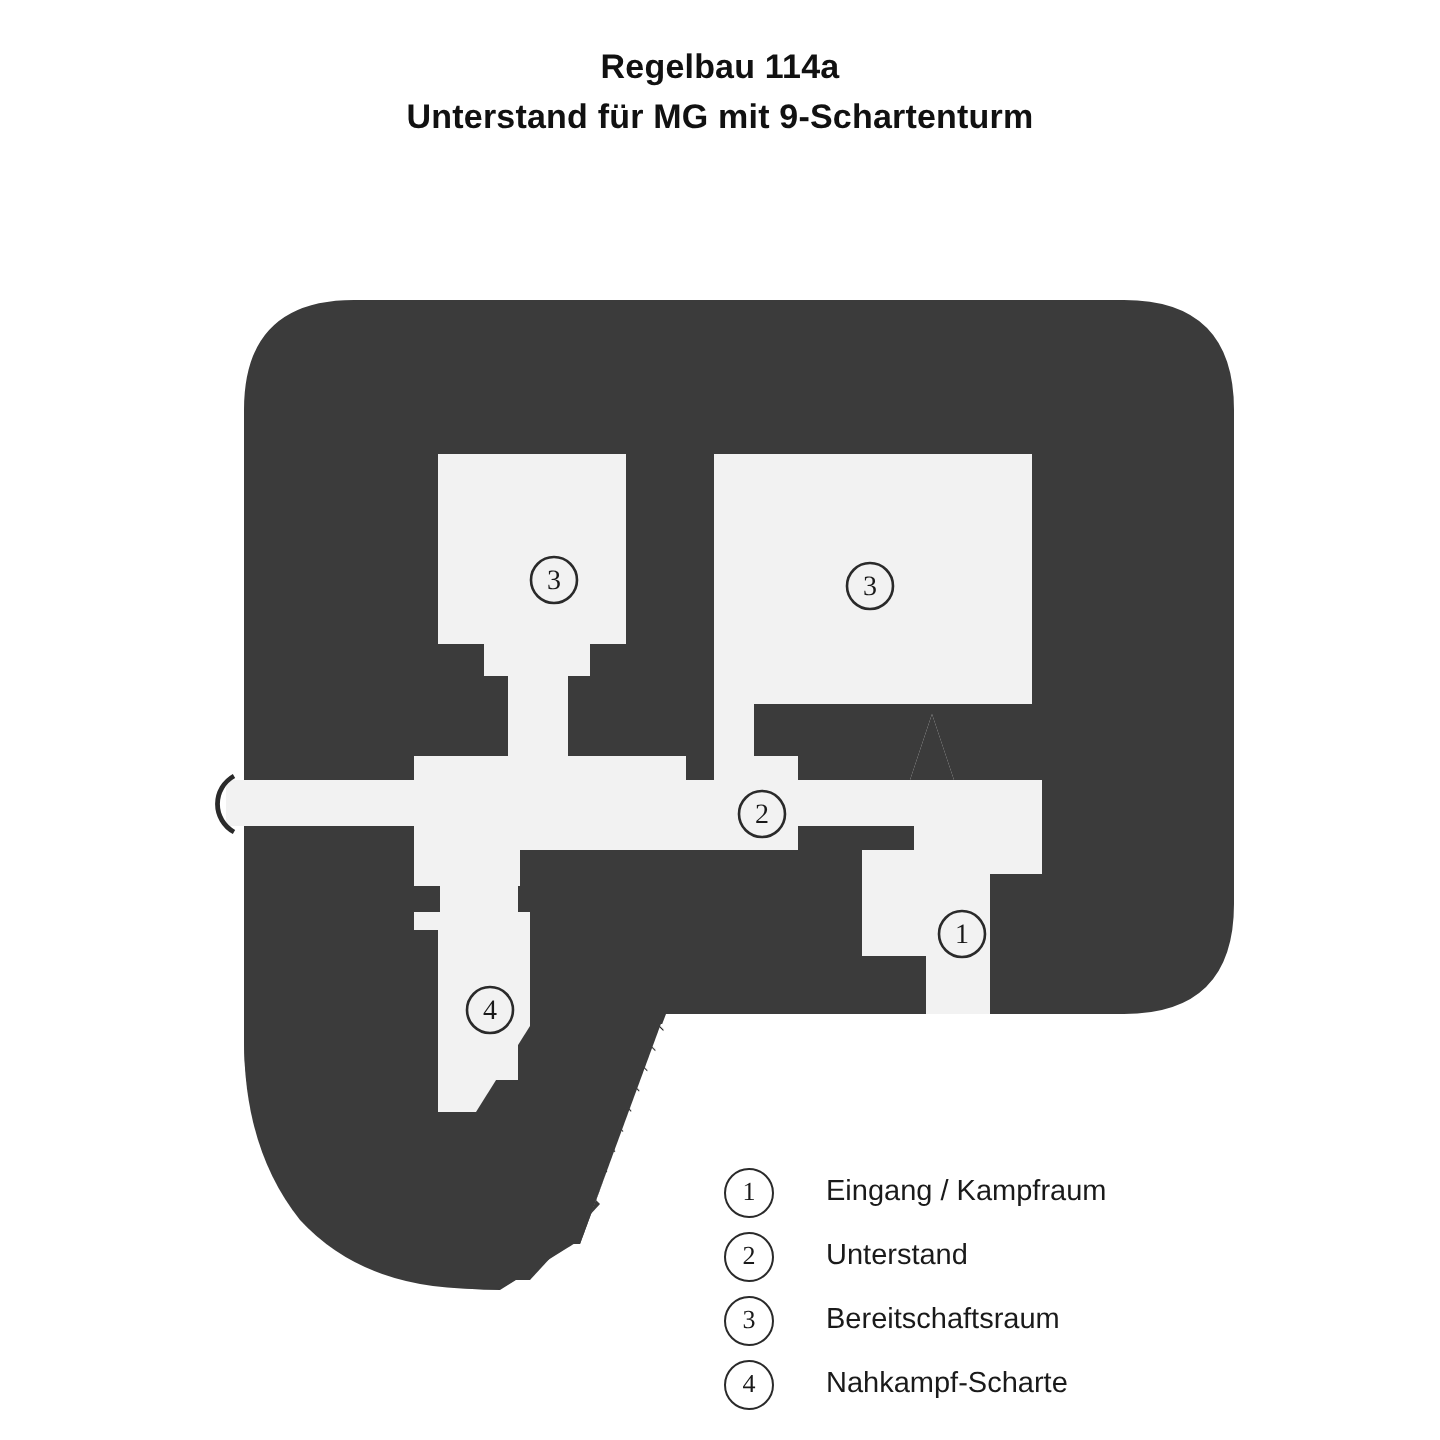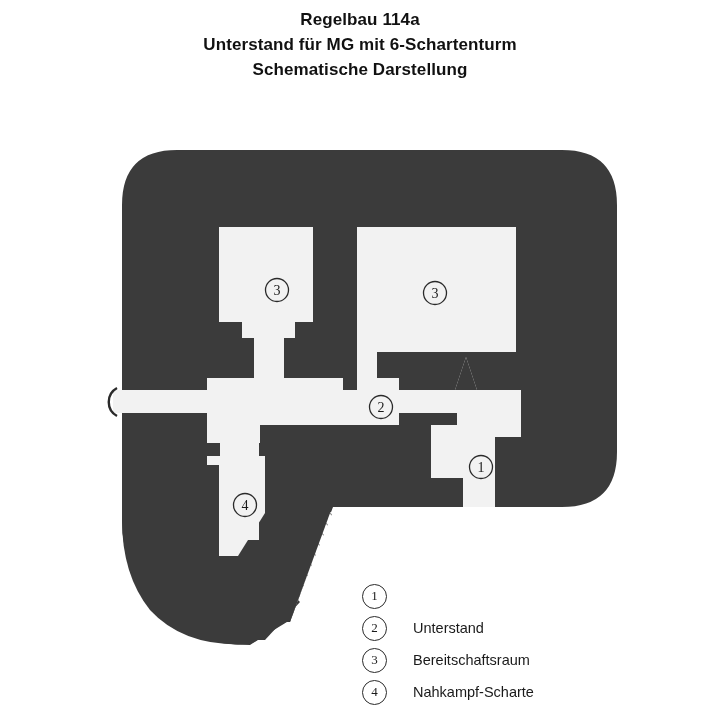"Regelbau 114a" .title-block { padding-top: 7px -> 21px }
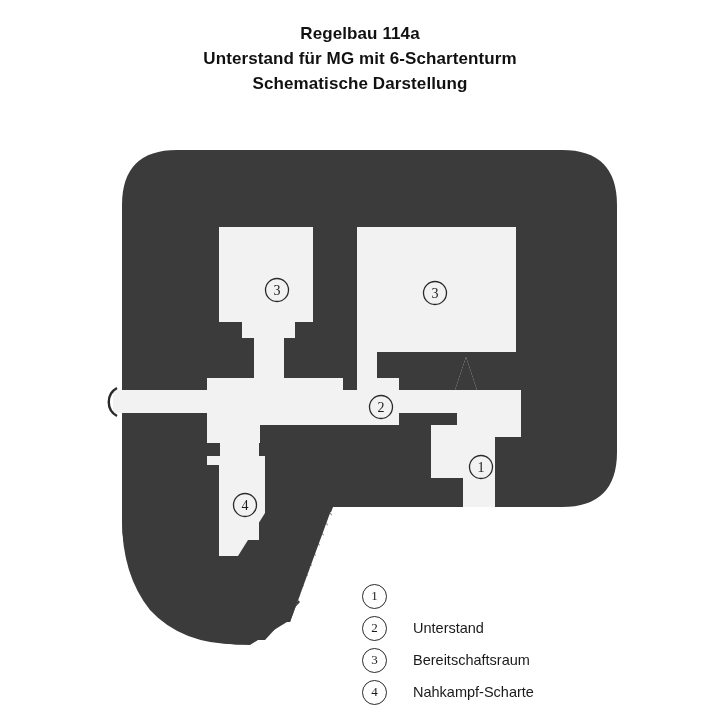"Unterstand für MG mit 6-Schartenturm" div.title-line { text: 6-Schartenturm -> 9-Schartenturm }
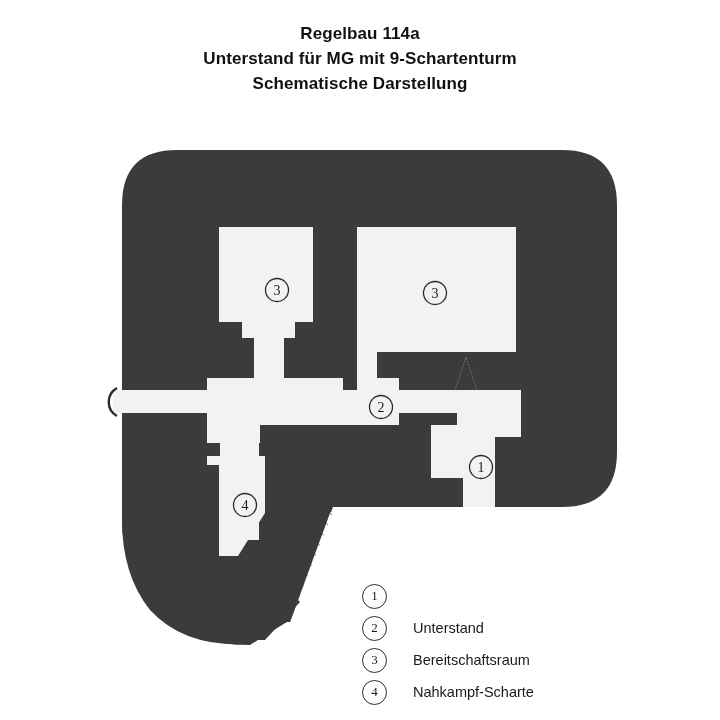"Schematische Darstellung" div.title-line { html: <div>Schematische Darstellung</div> -> none }
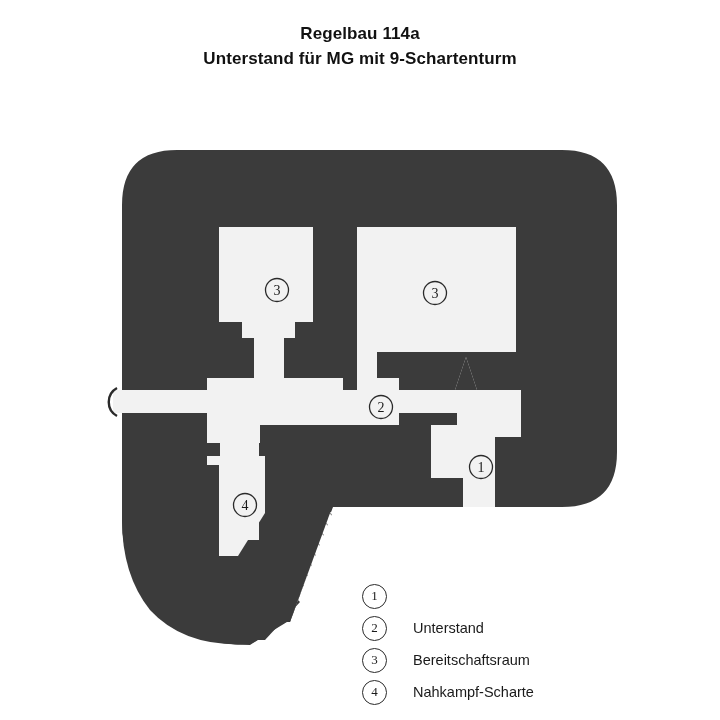"Eingang / Kampfraum" div.legend-label { html: none -> <div>Eingang / Kampfraum</div> }
